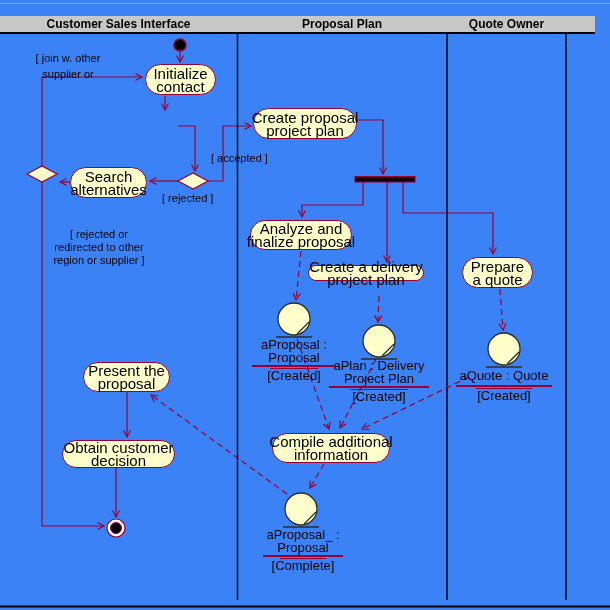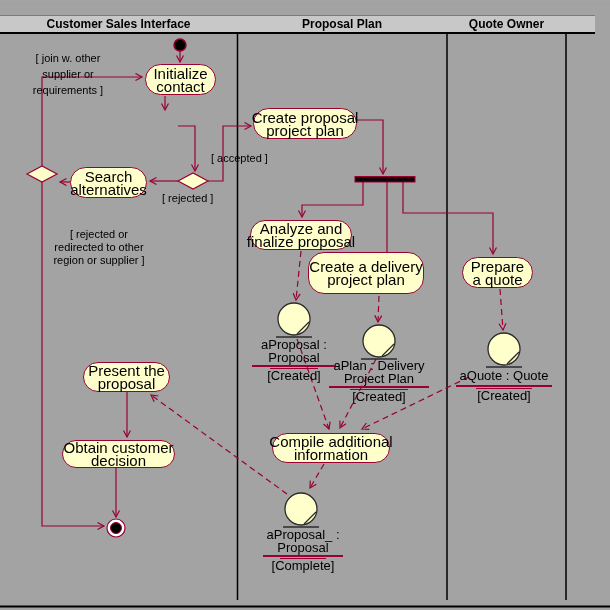"Customer Sales Interface" #stage { background: #a3a3a3 -> #3b82f6 }
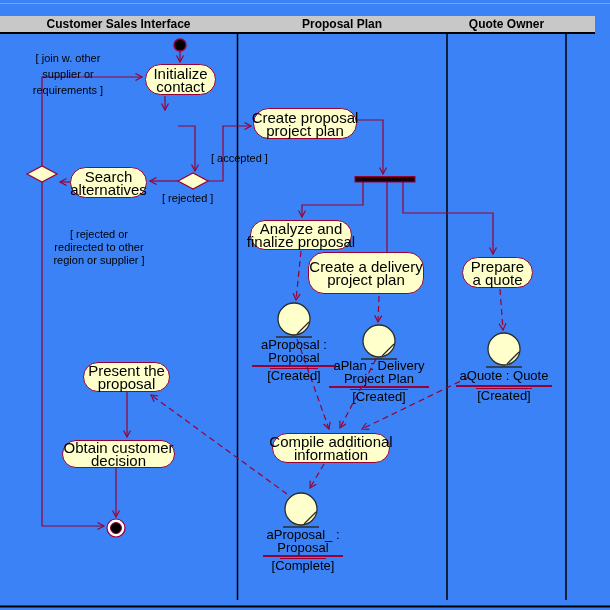"requirements ]" div { html: <div>requirements ]</div> -> none }
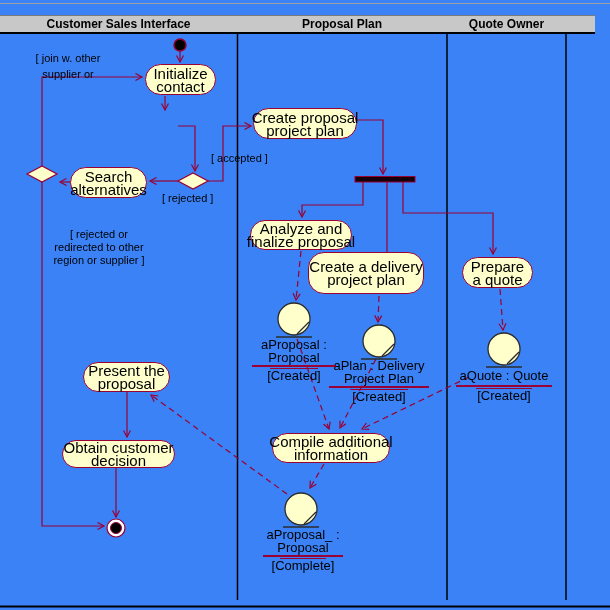"Create a delivery" div.activity { height: 42px -> 16px; top: 252px -> 265px }
